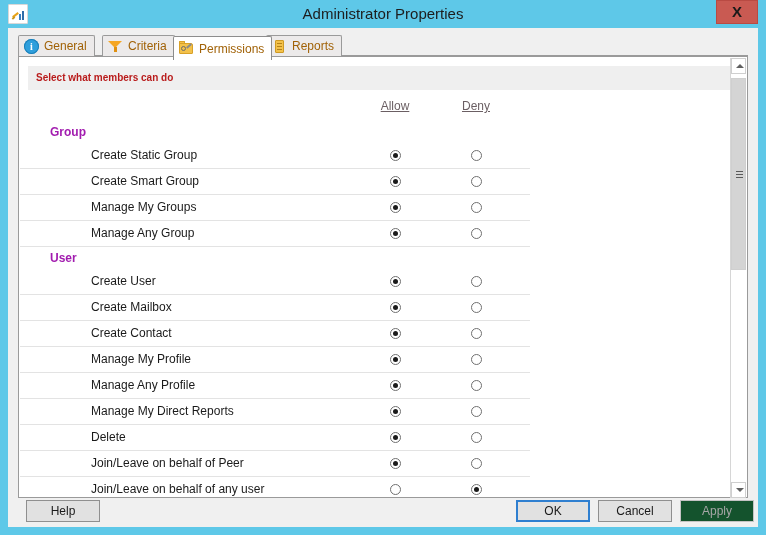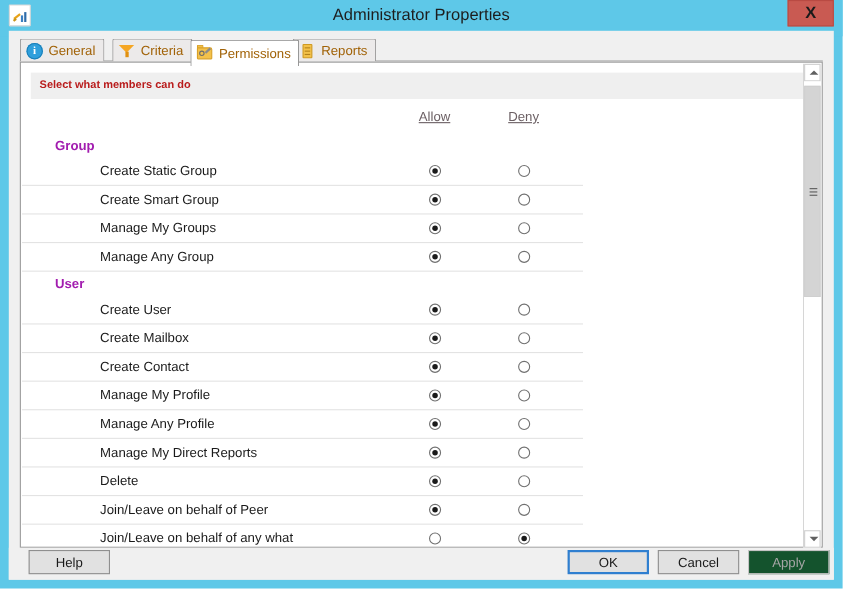"Join/Leave on behalf of any" span.plabel { text: what -> user }
